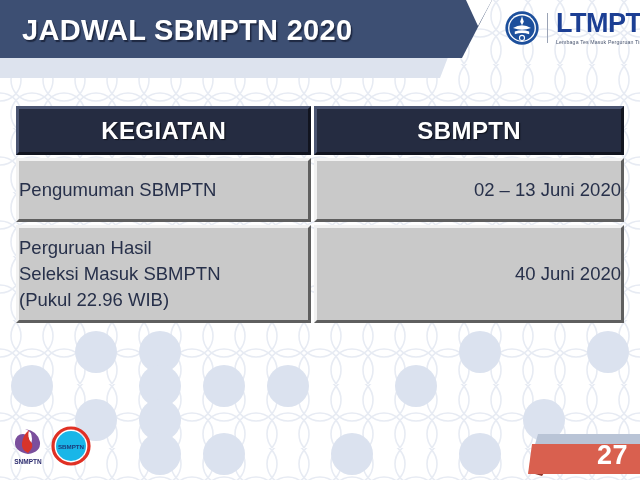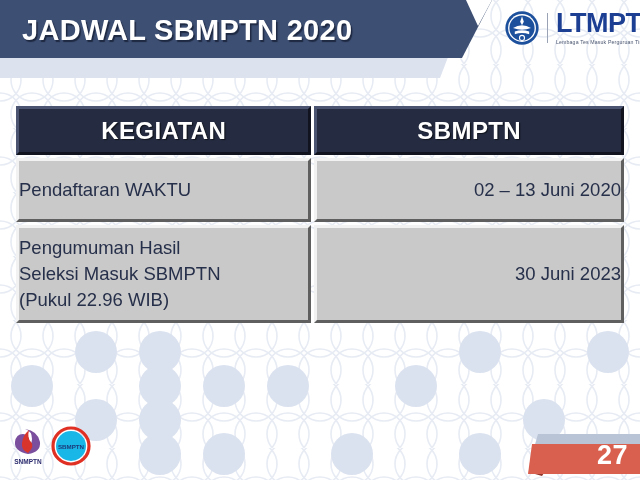"Pendaftaran WAKTU" span.cell-line { text: Pendaftaran WAKTU -> Pengumuman SBMPTN }
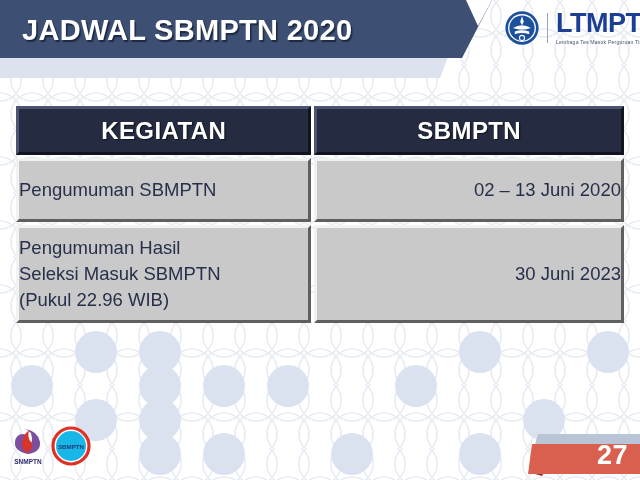"Pengumuman Hasil" span.cell-line { text: Pengumuman -> Perguruan }
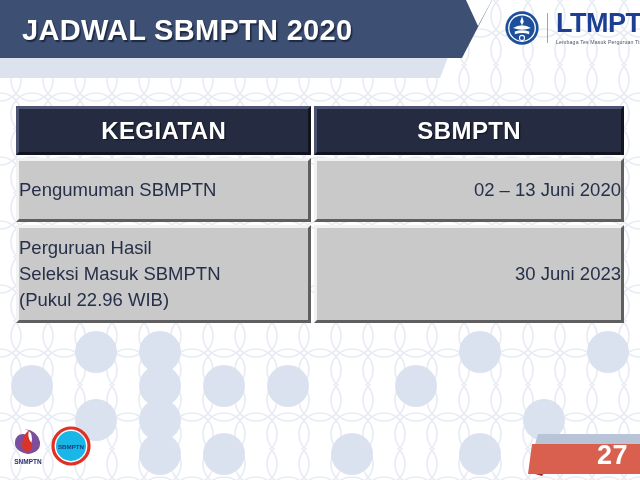"30 Juni 2023" td.cell { text: 30 Juni 2023 -> 40 Juni 2020 }
